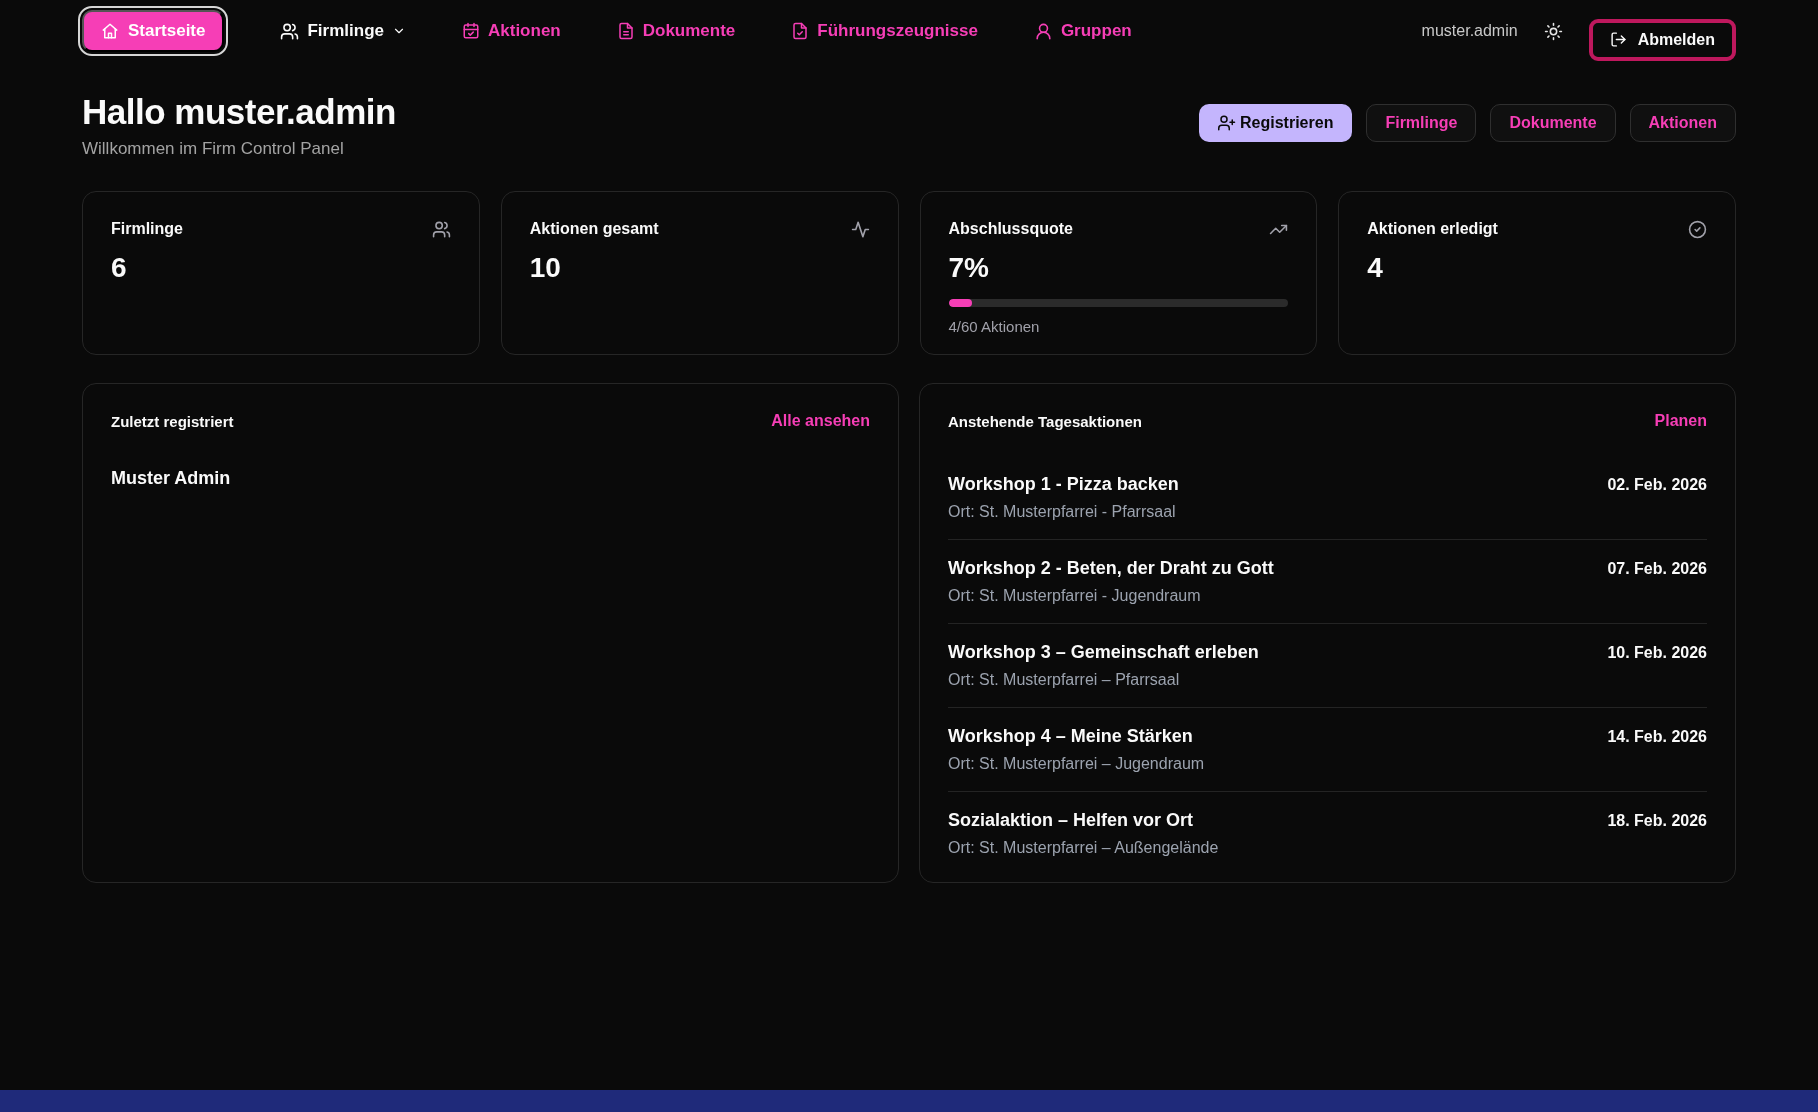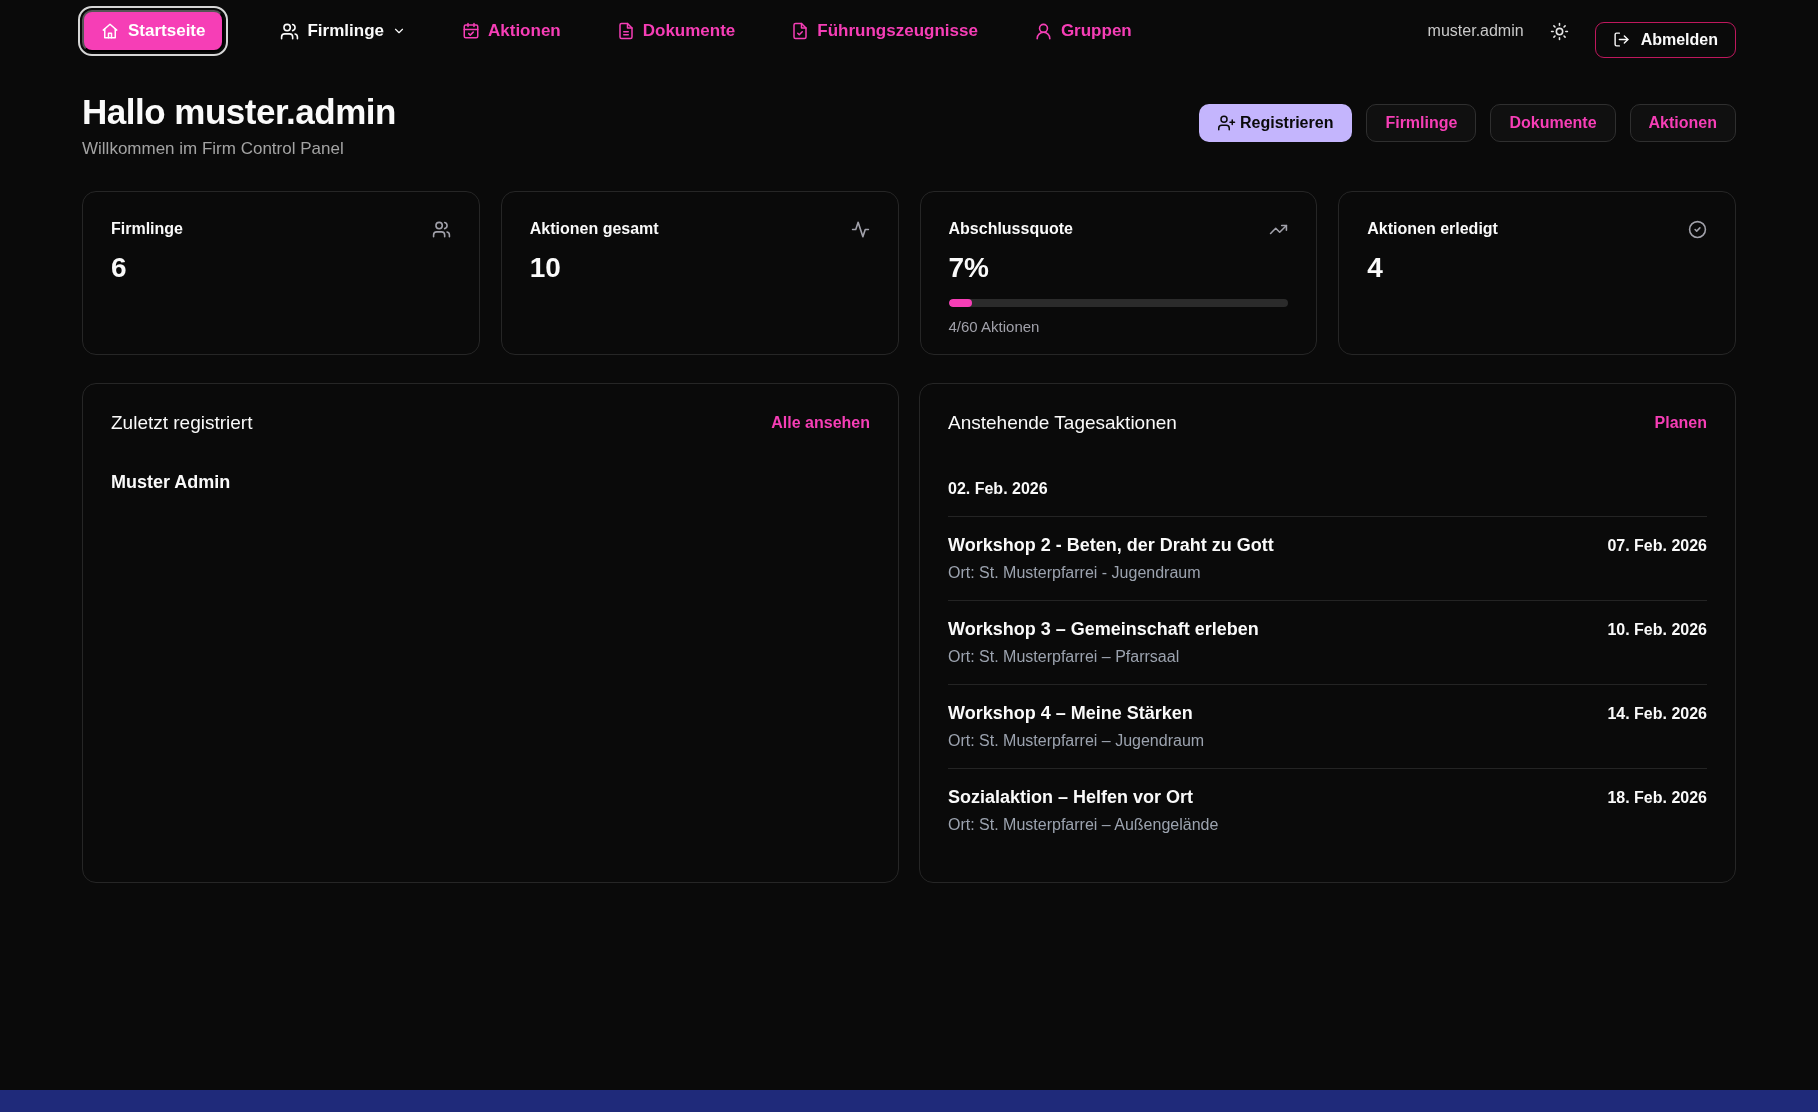"Abmelden" .logout-btn { border: 1px solid #be185d -> 4px solid #be185d }
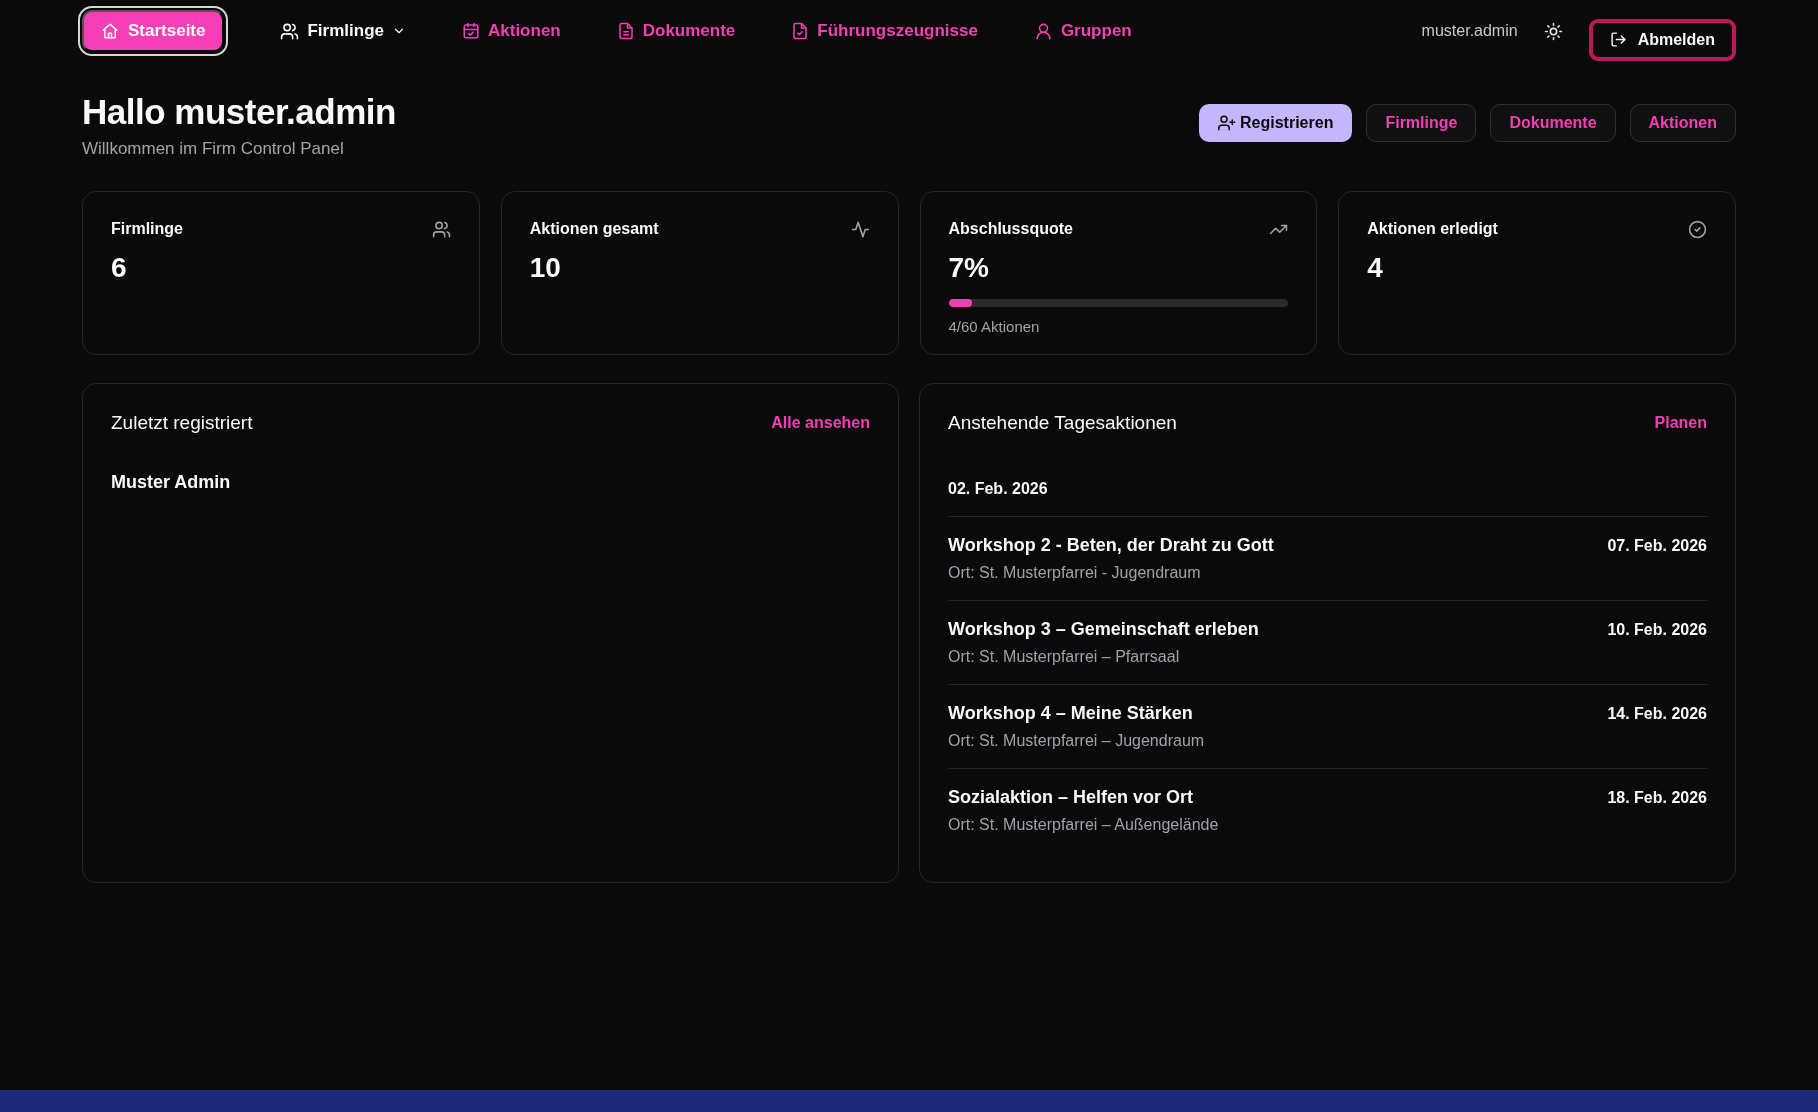"Zuletzt registriert" .panel-title { font-size: 19px -> 15px; font-weight: 400 -> 700 }
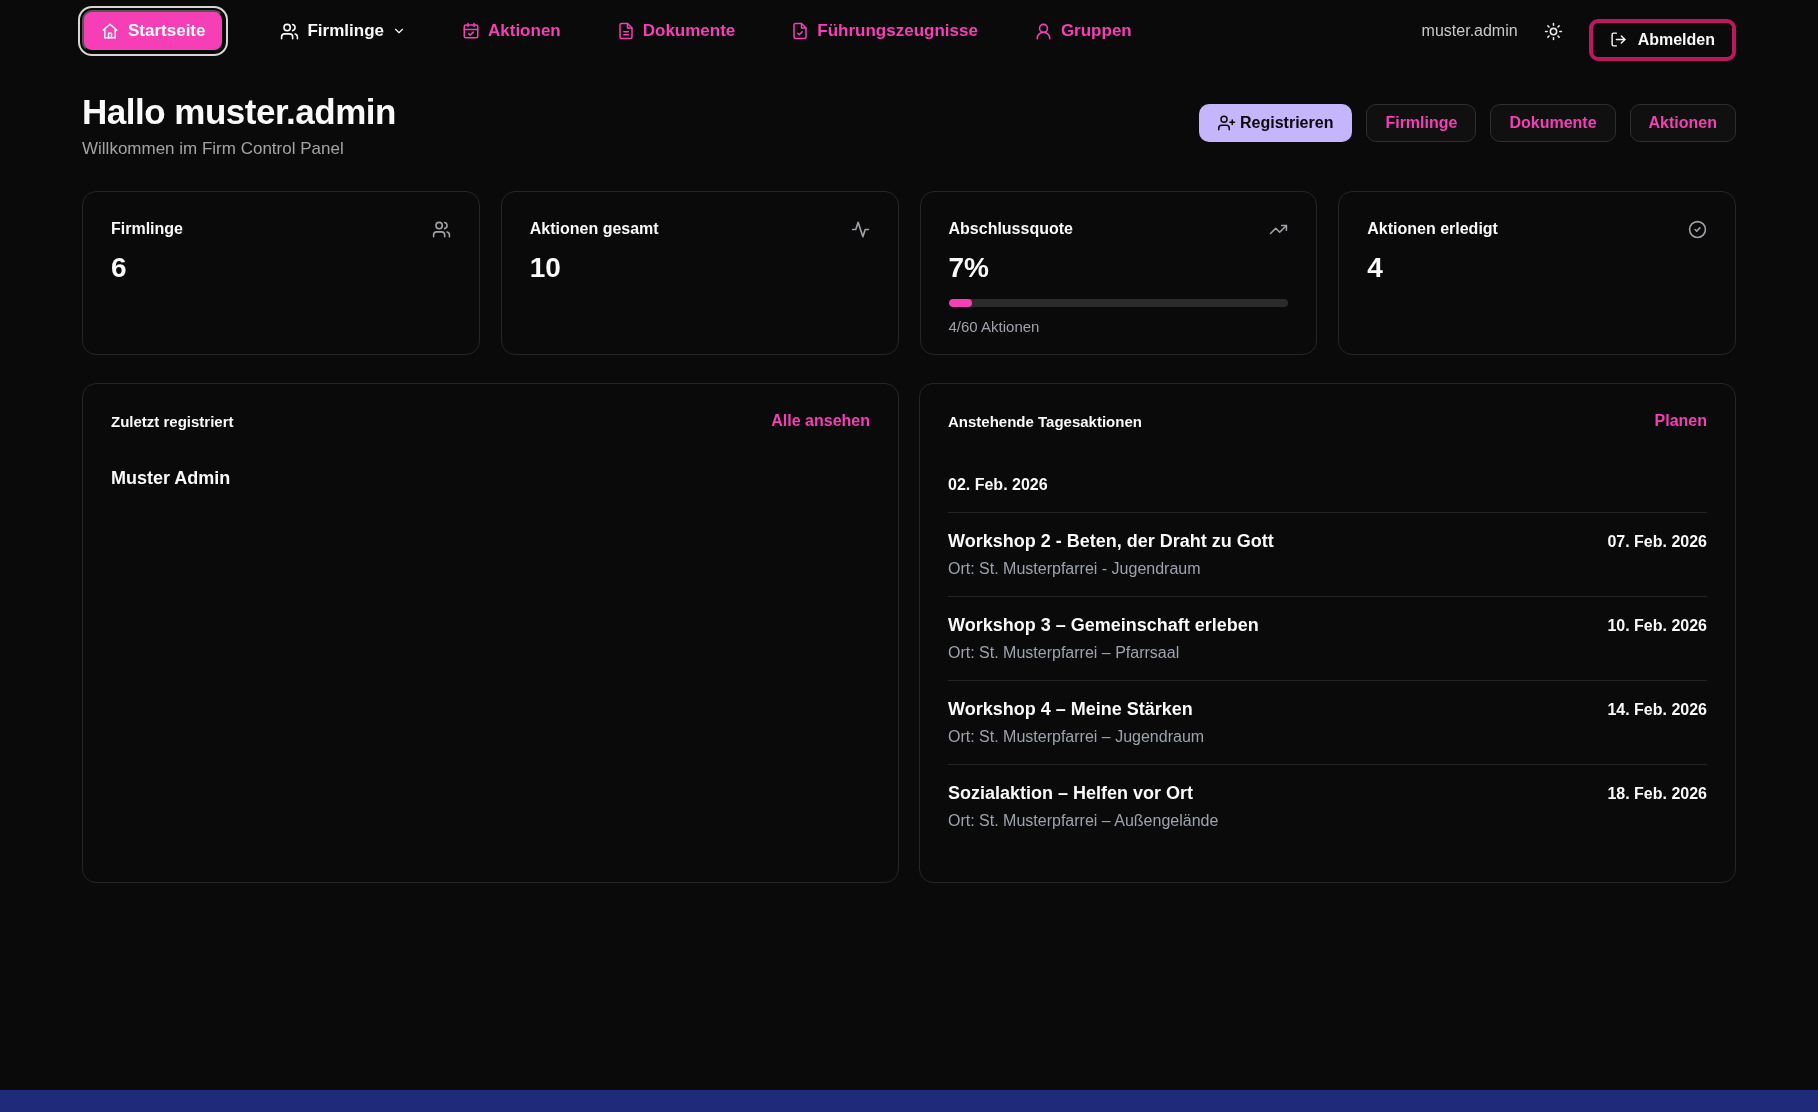"Workshop 1 - Pizza backen" div { html: none -> <div> <div>Workshop 1 - Pizza backen</div> <div>Ort: St. Musterpfarrei - Pfarrsaal</div> </div> }
